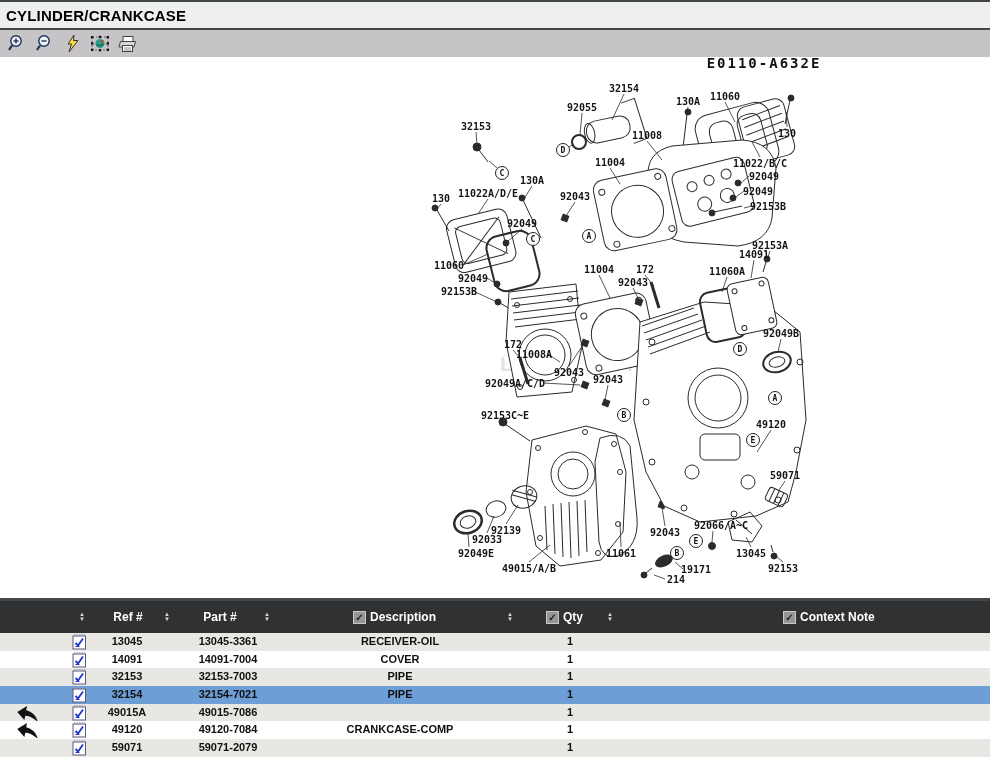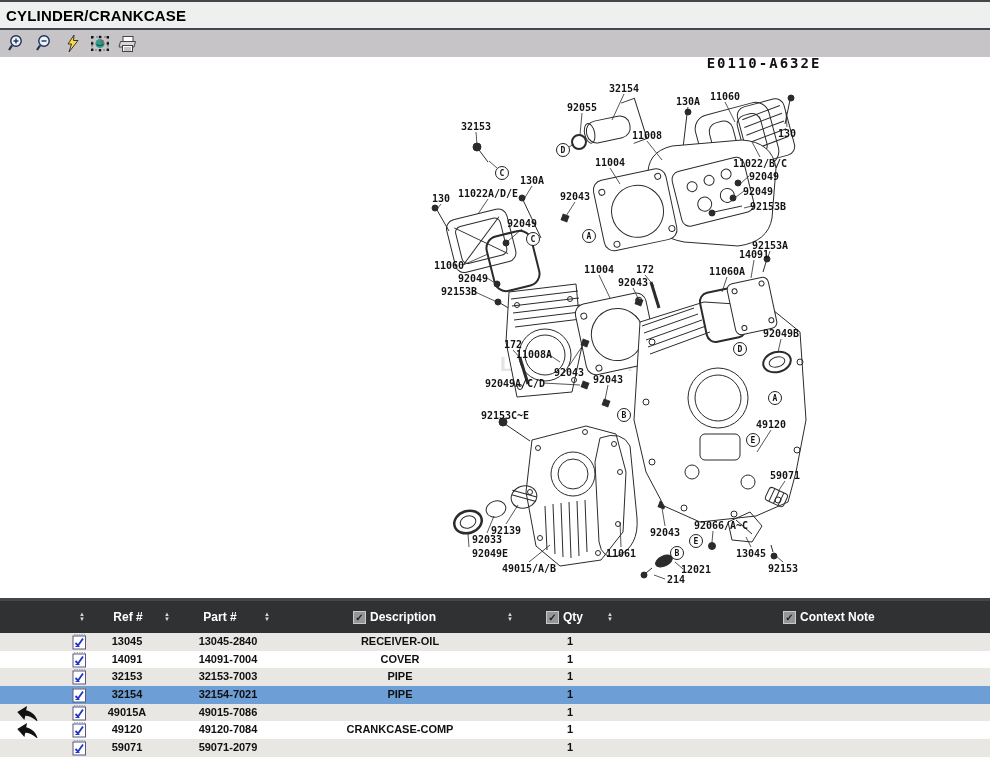"92049E" div.plabel { left: 490px -> 476px }
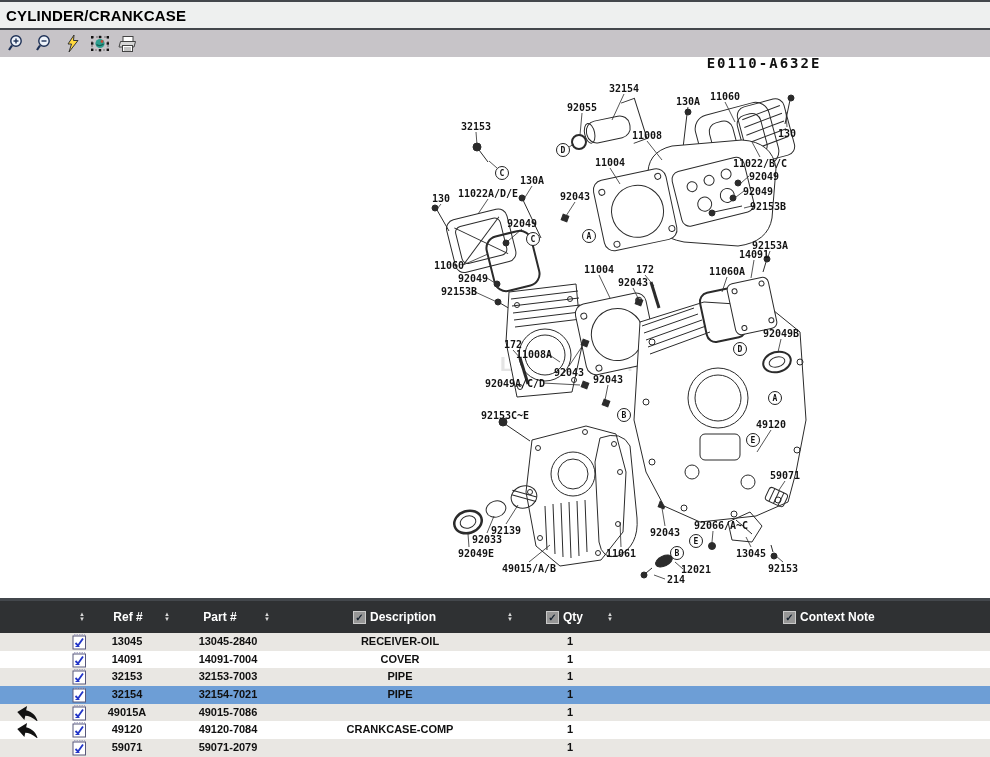"12021" div.plabel { text: 12021 -> 19171 }
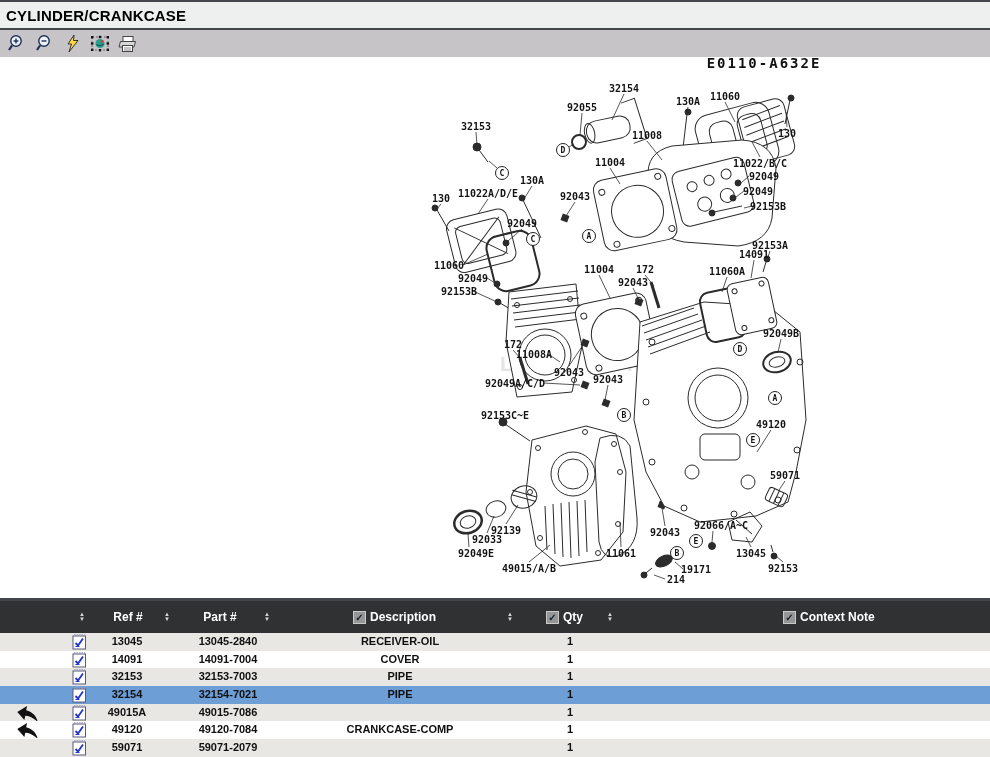"13045-2840" div.cell { text: 13045-2840 -> 13045-3361 }
